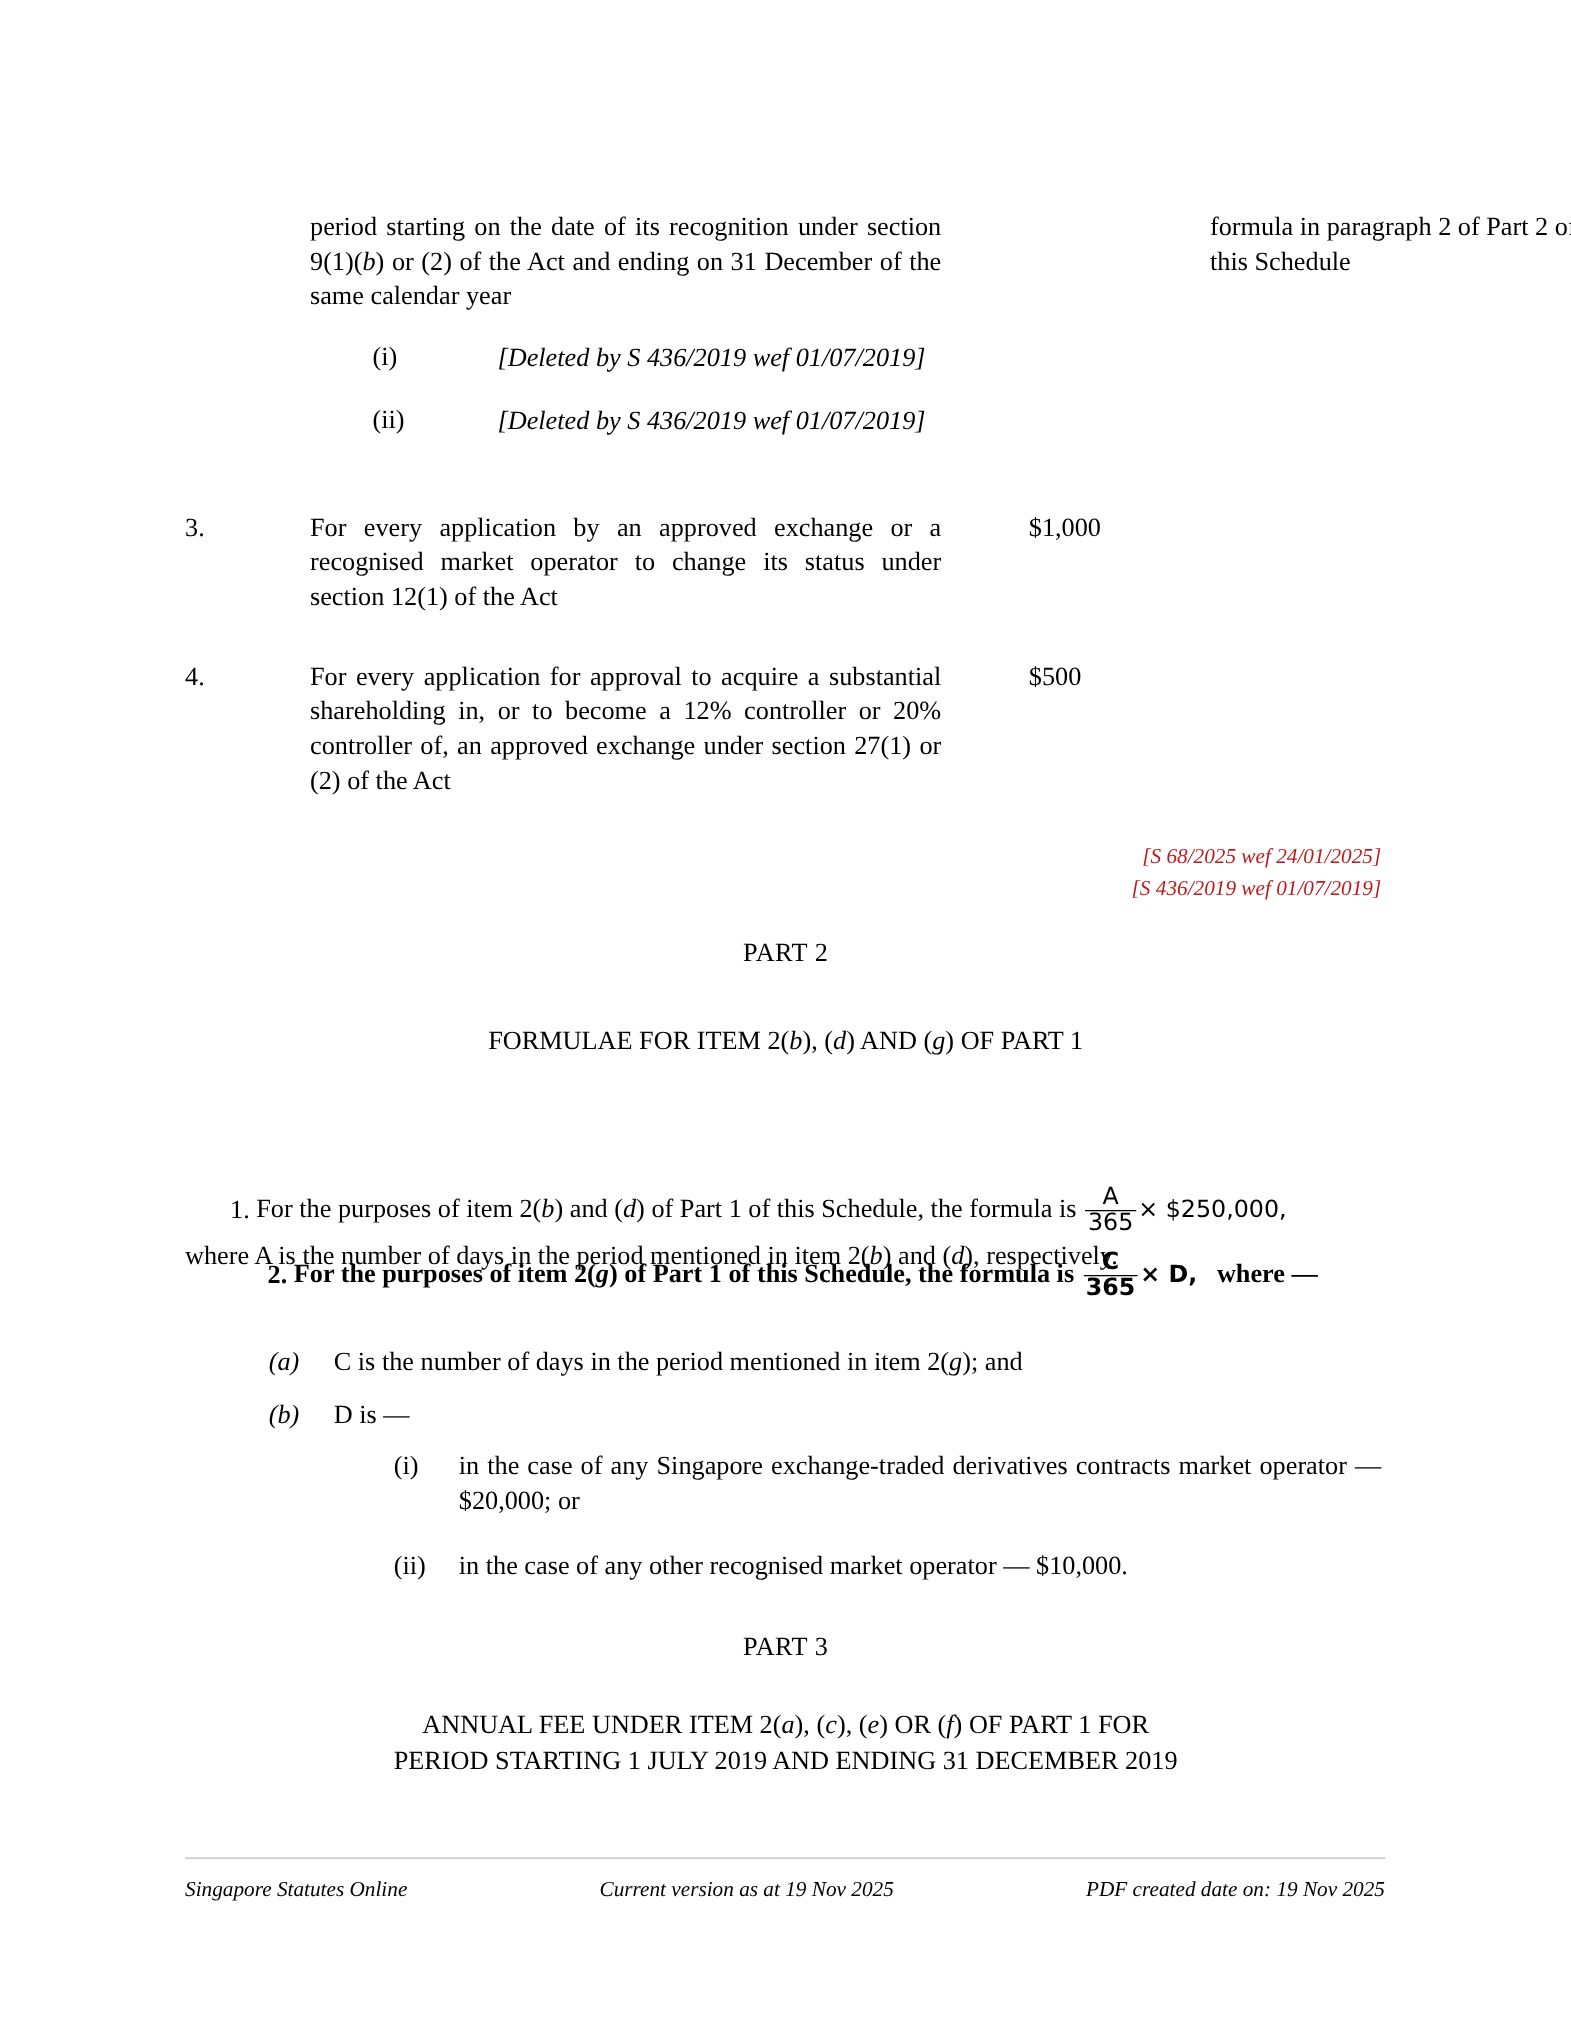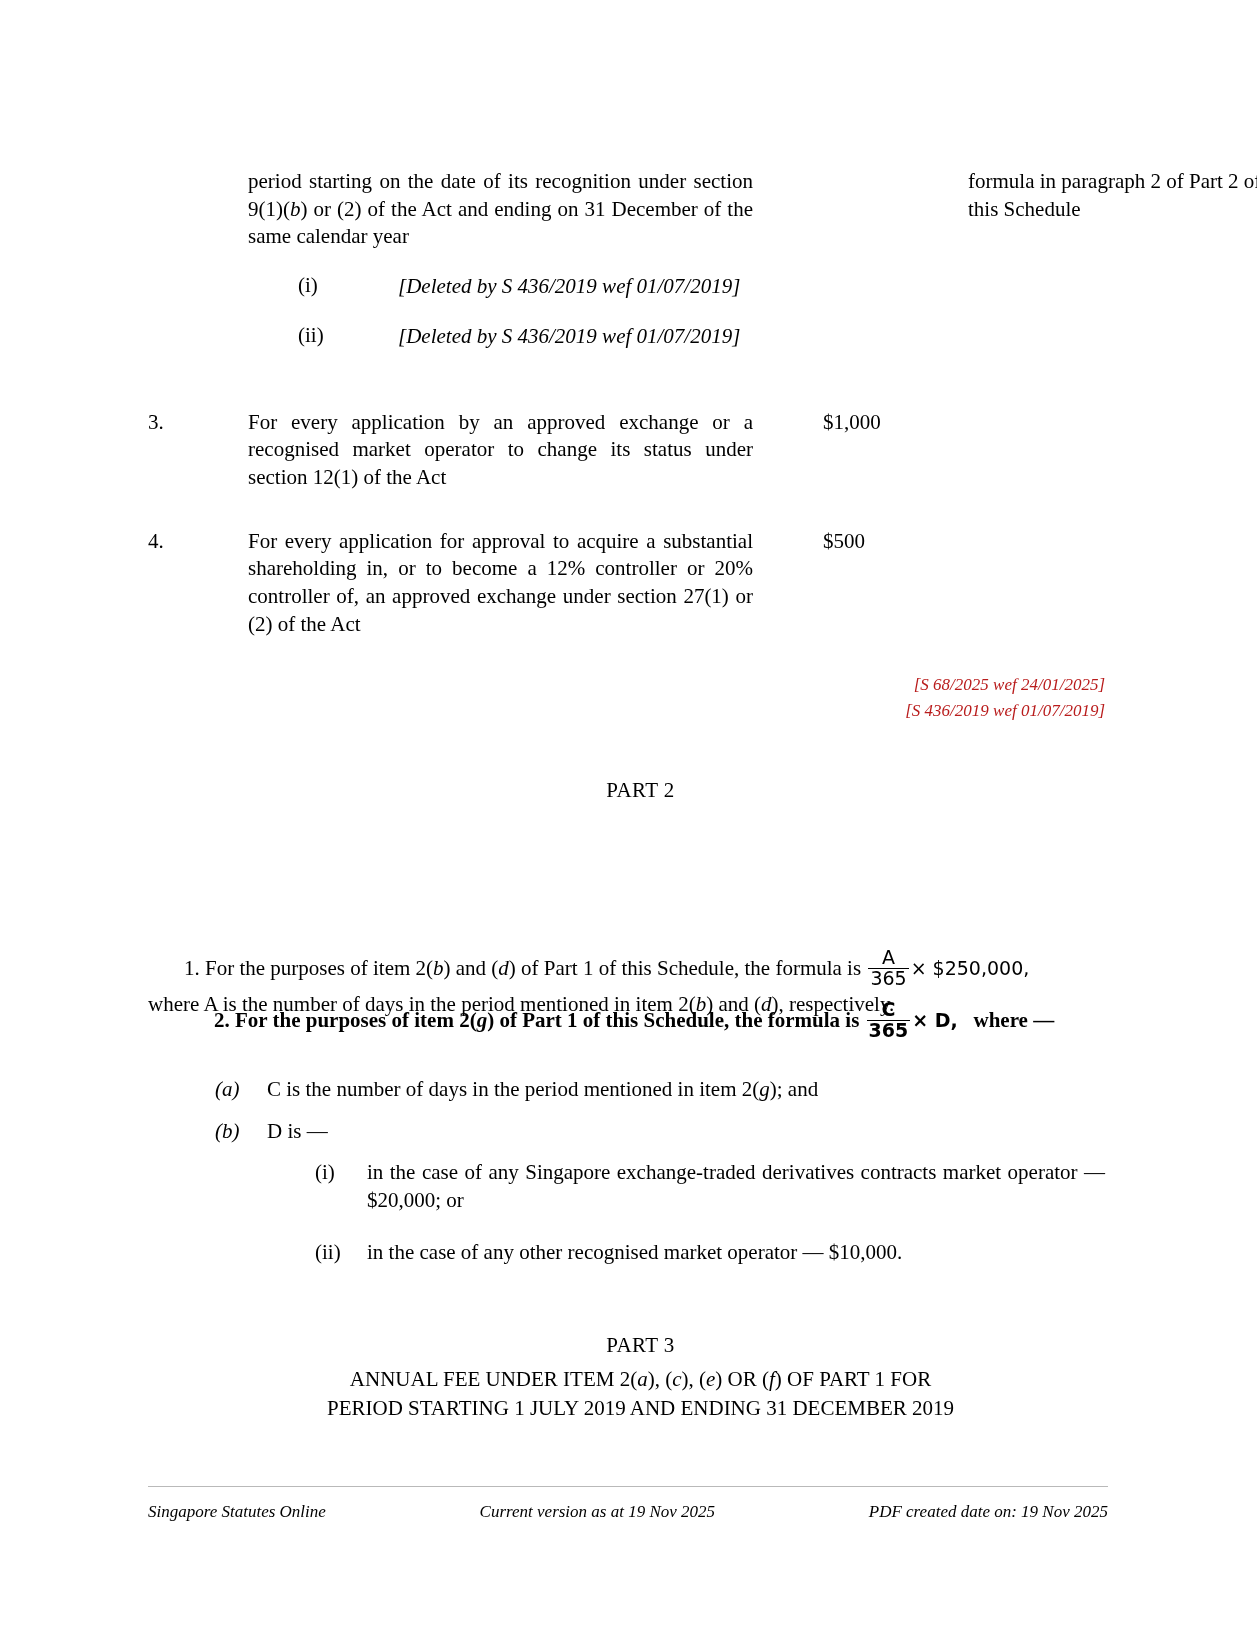"period starting on the date" .page { padding: 12px -> 0 }
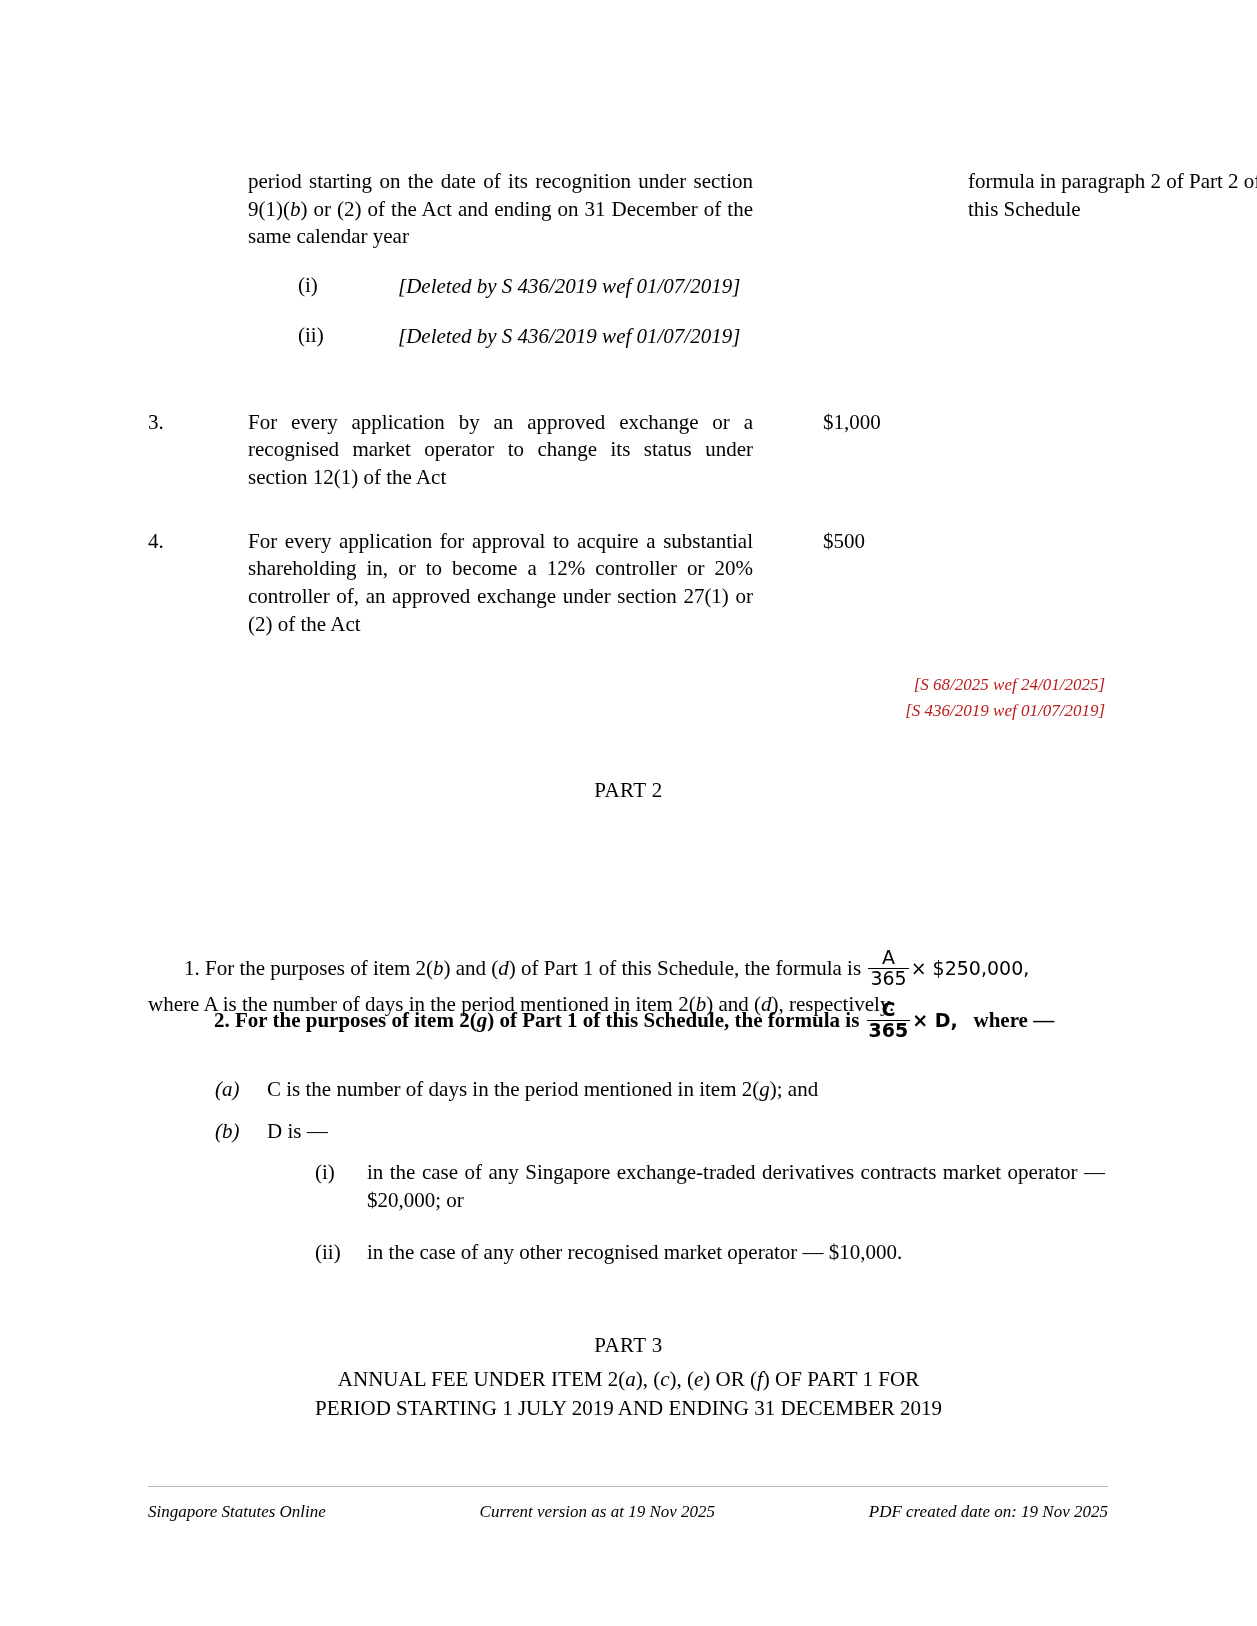"PART 2" .part-head { margin-top: 28px -> none }
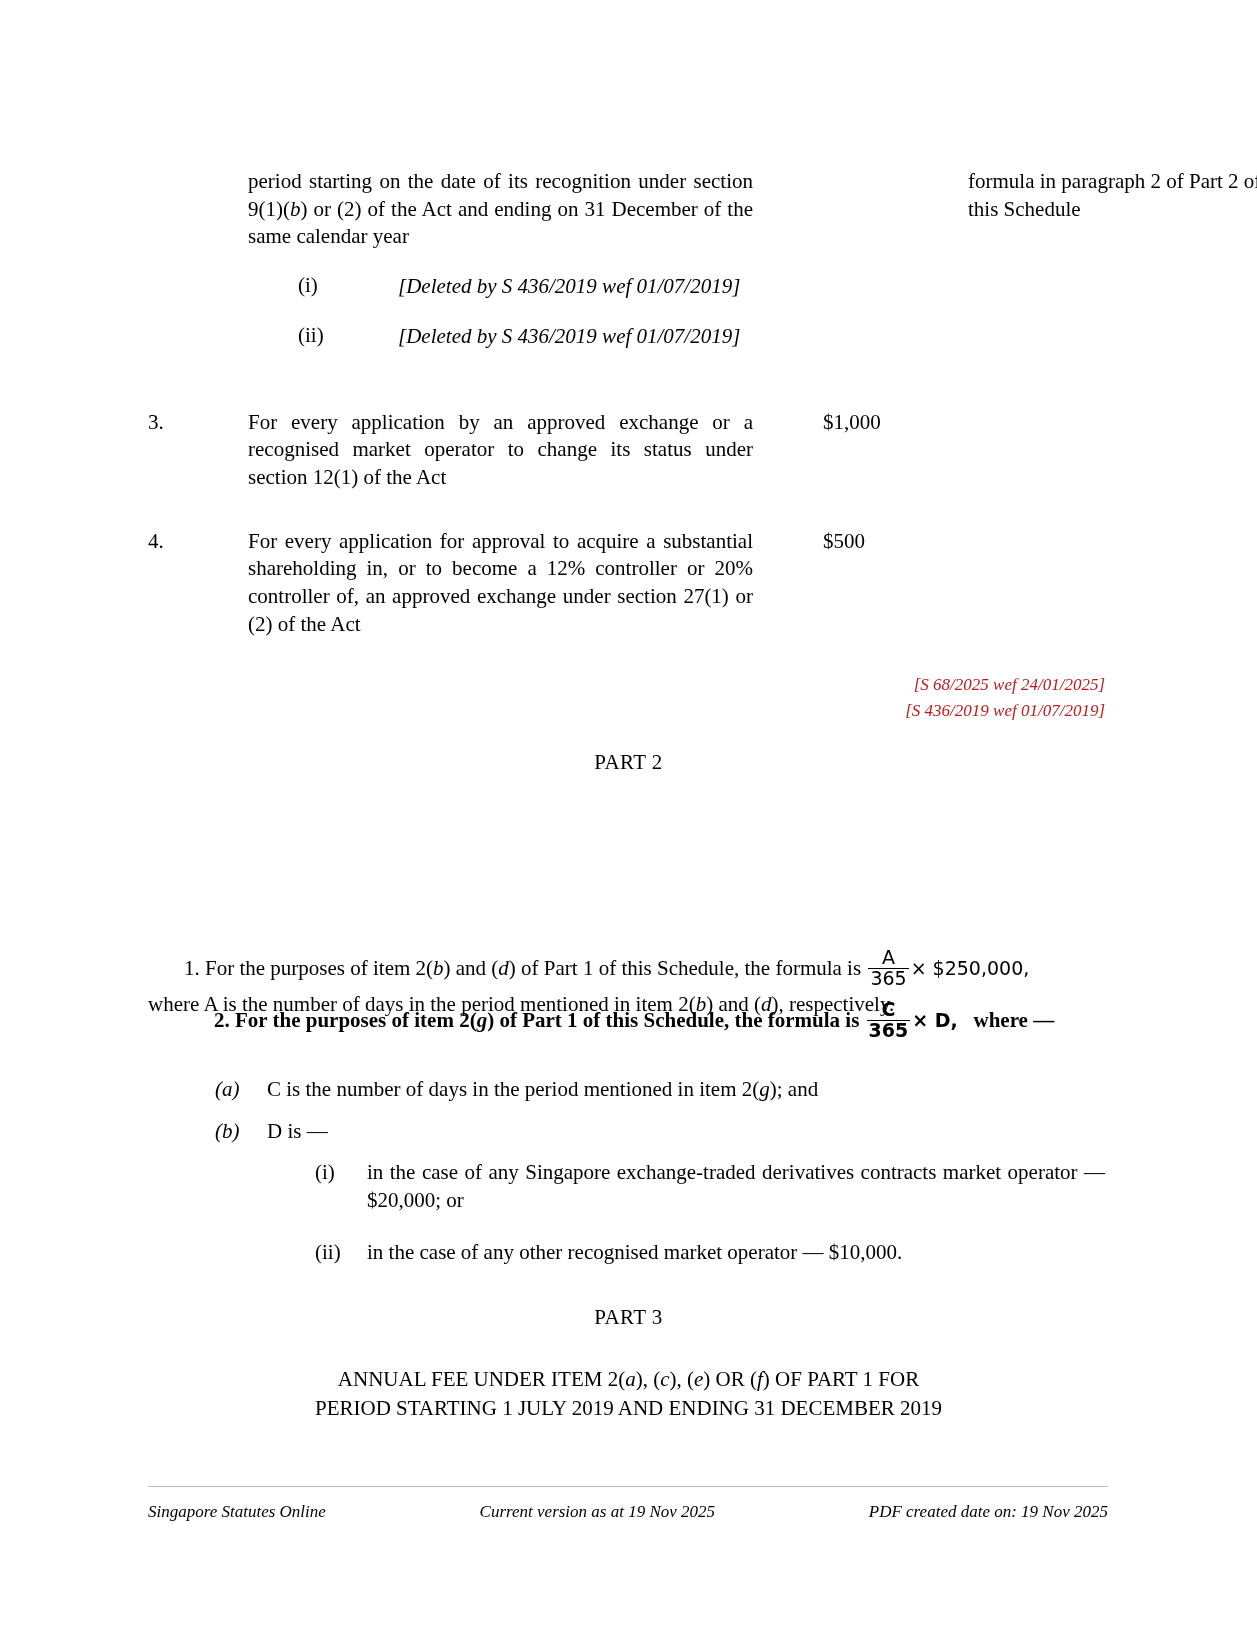"FORMULAE FOR ITEM 2(b), (d)" div.part-sub { html: none -> <div> <span>FORMULAE FOR ITEM 2(</span><span>b</span><span>), (</span><span>d</span><span>) AND (</span><span>g</span><span>) OF PART 1</span> </div> }
